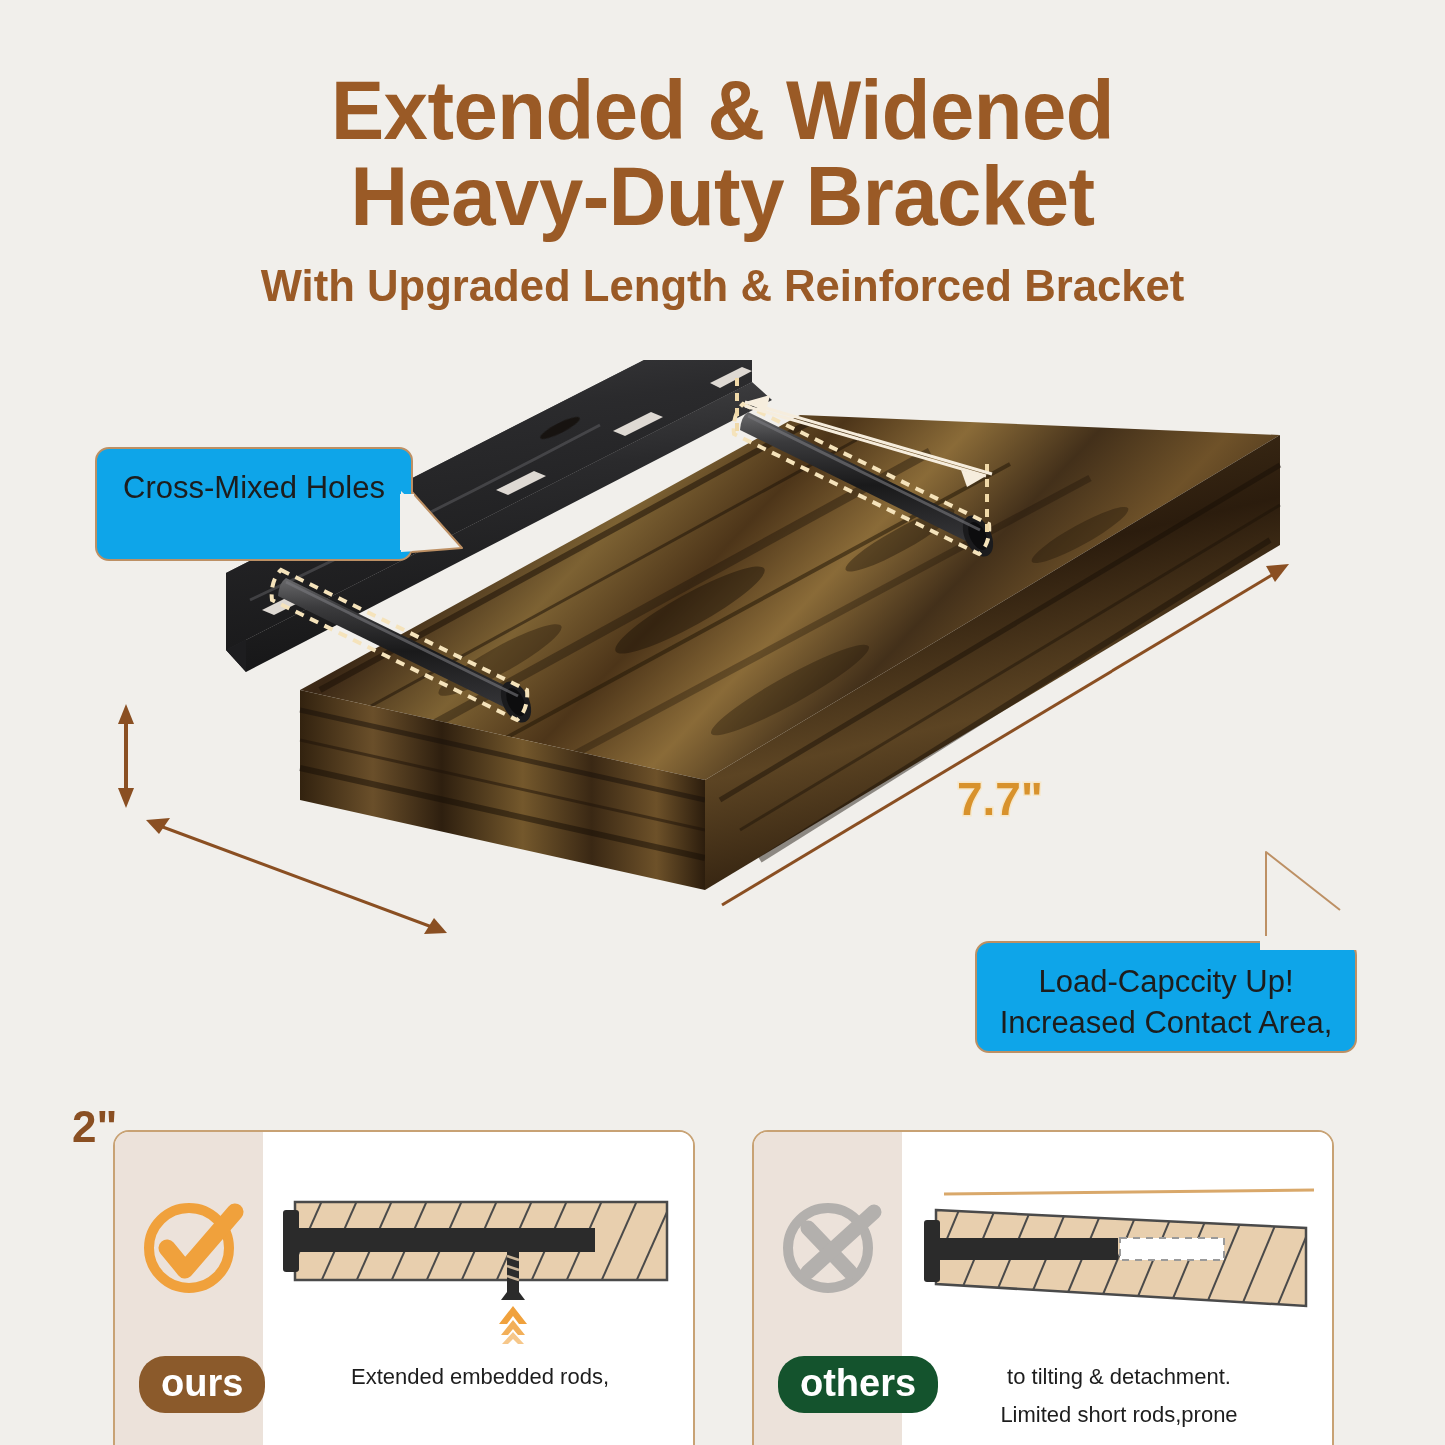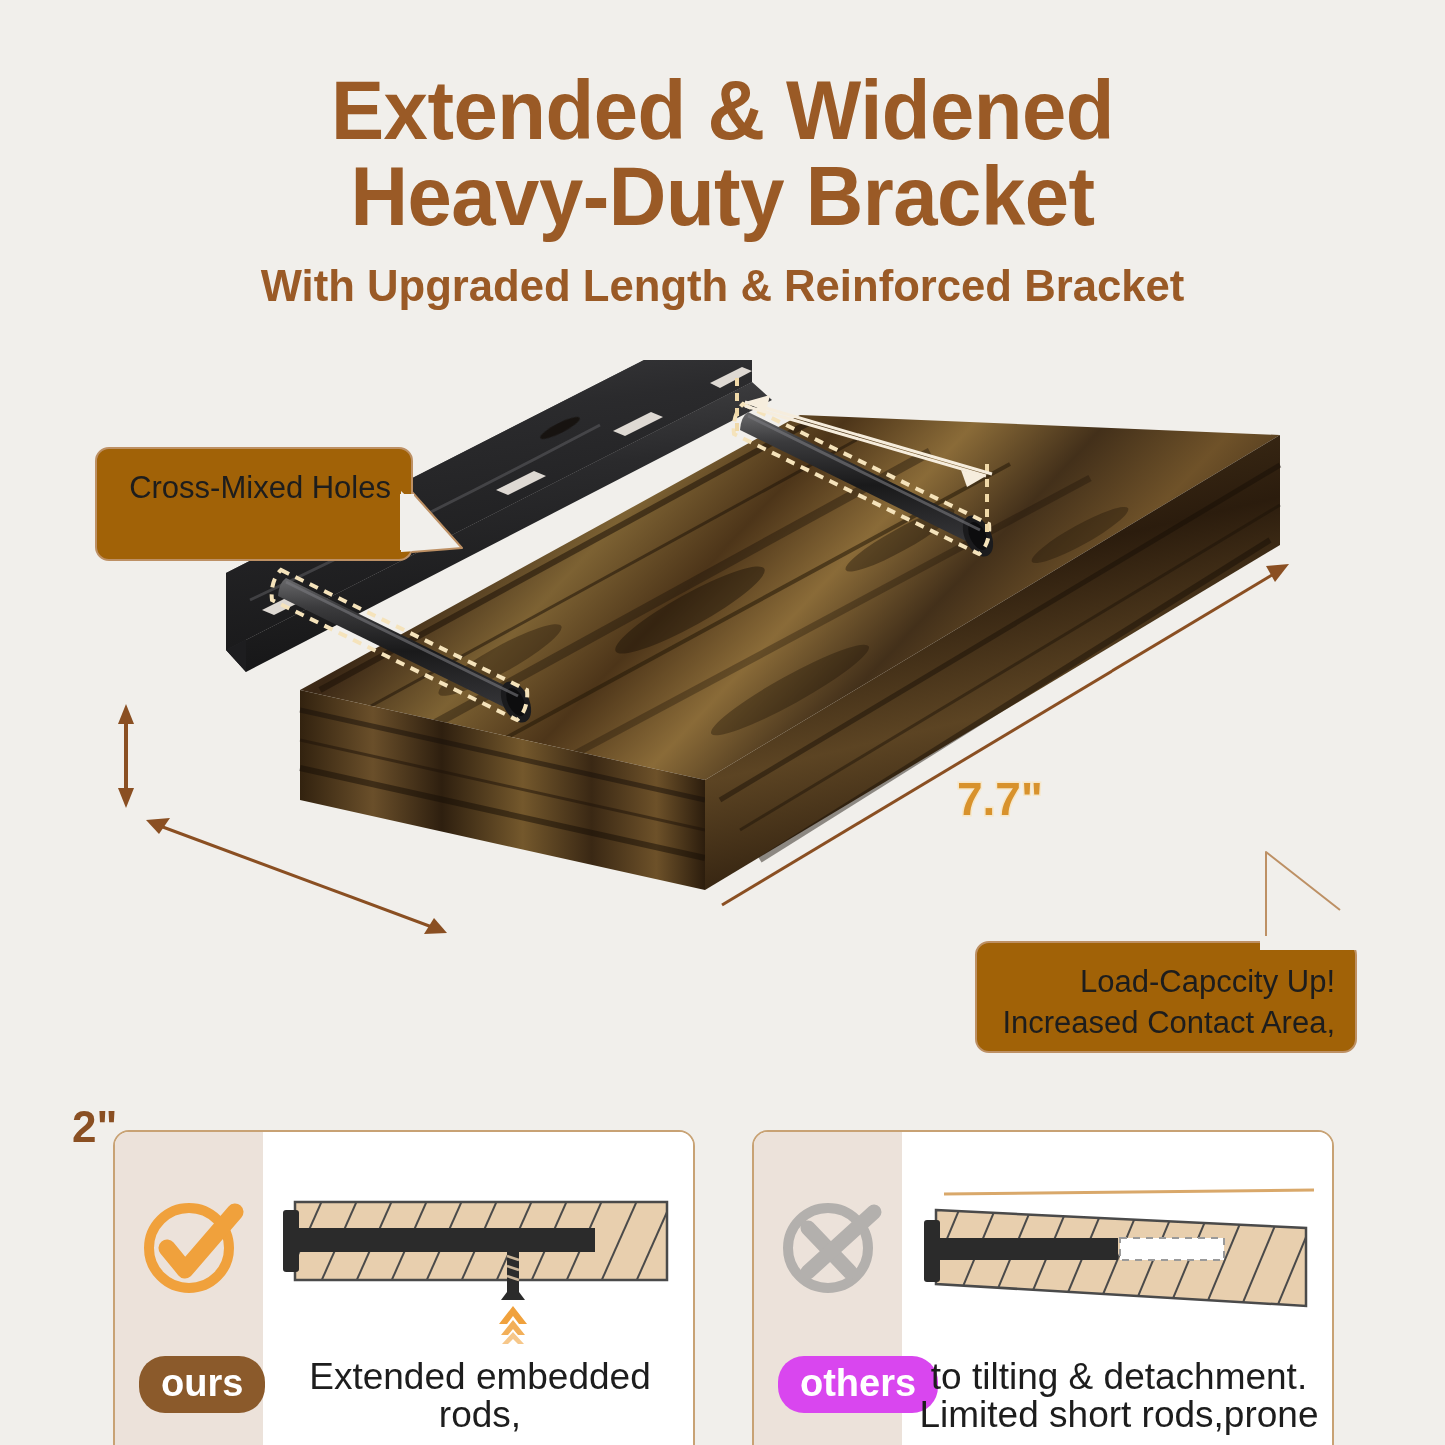"Cross-Mixed Holes" .callout { background: #a16207 -> #0ea5e9; text-align: right -> center }
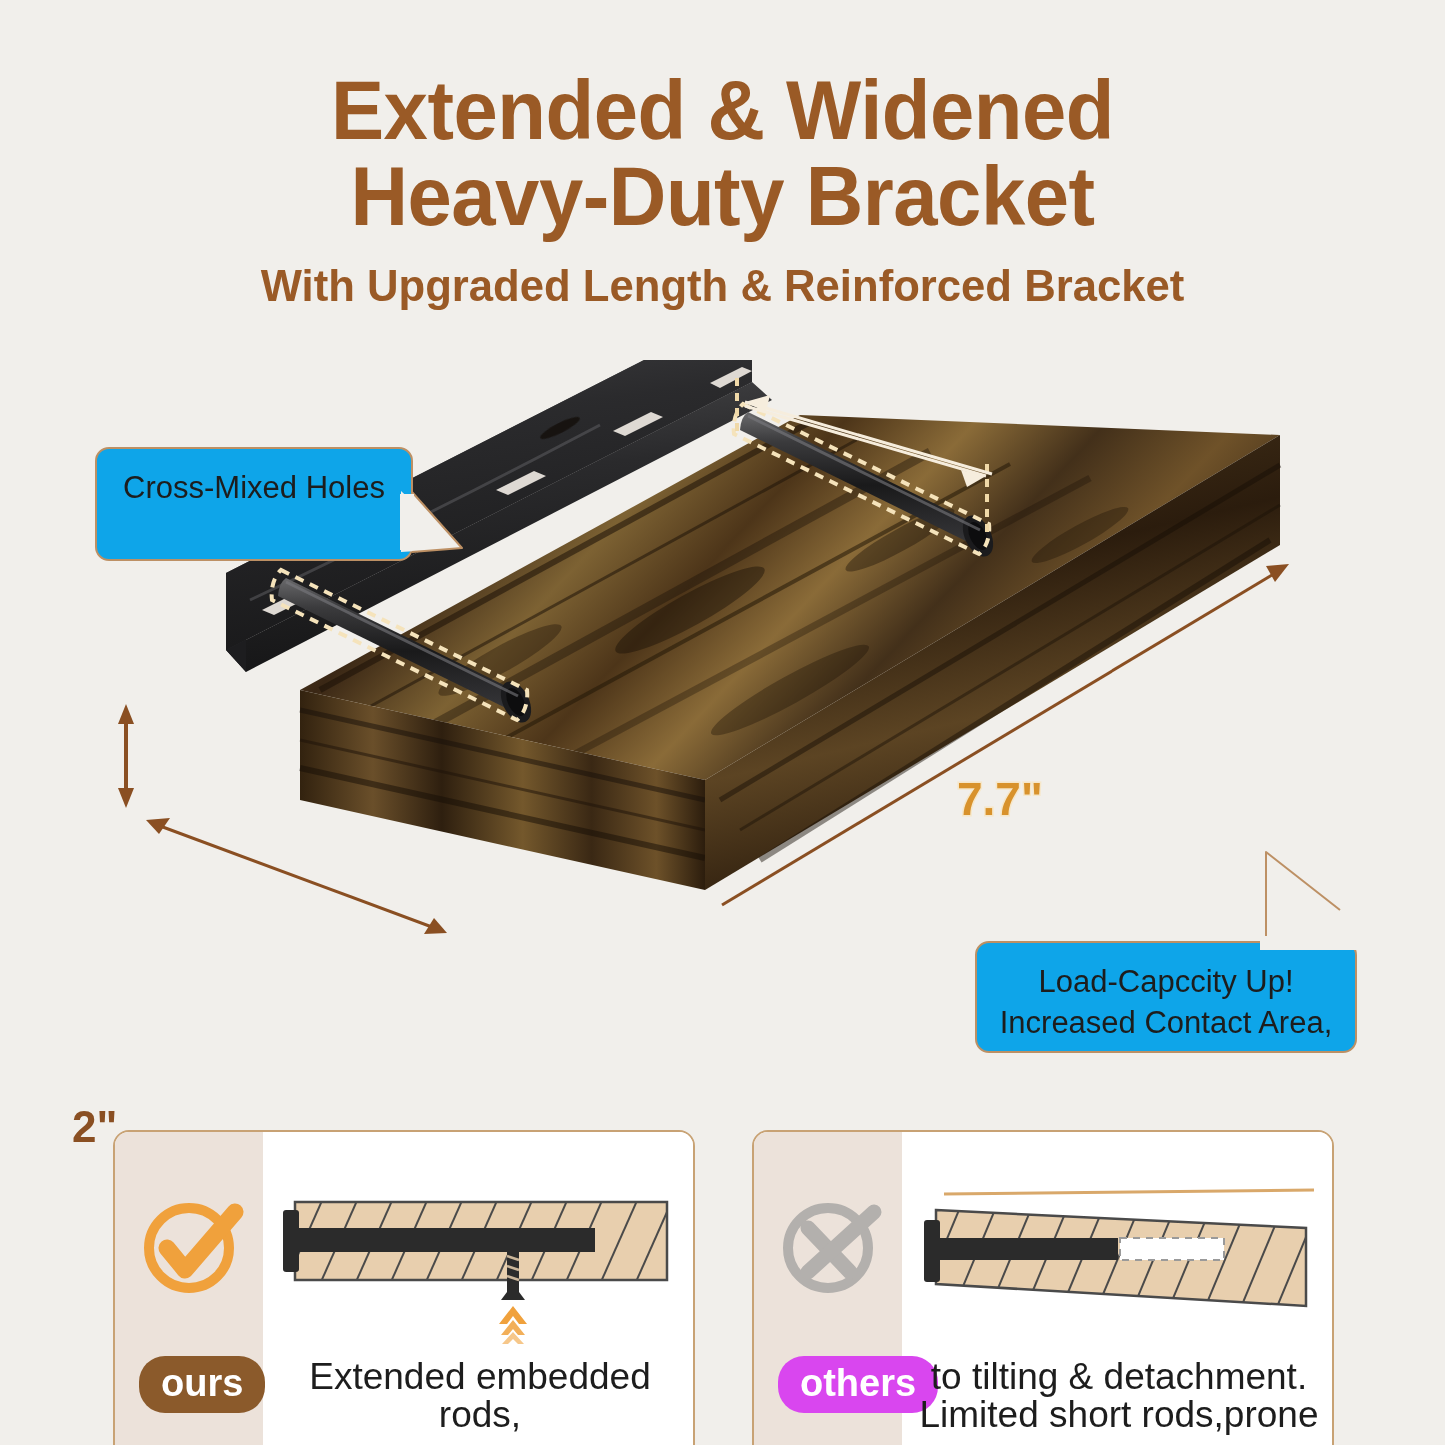"Extended embedded rods," .panel-caption { font-size: 37px -> 22px }
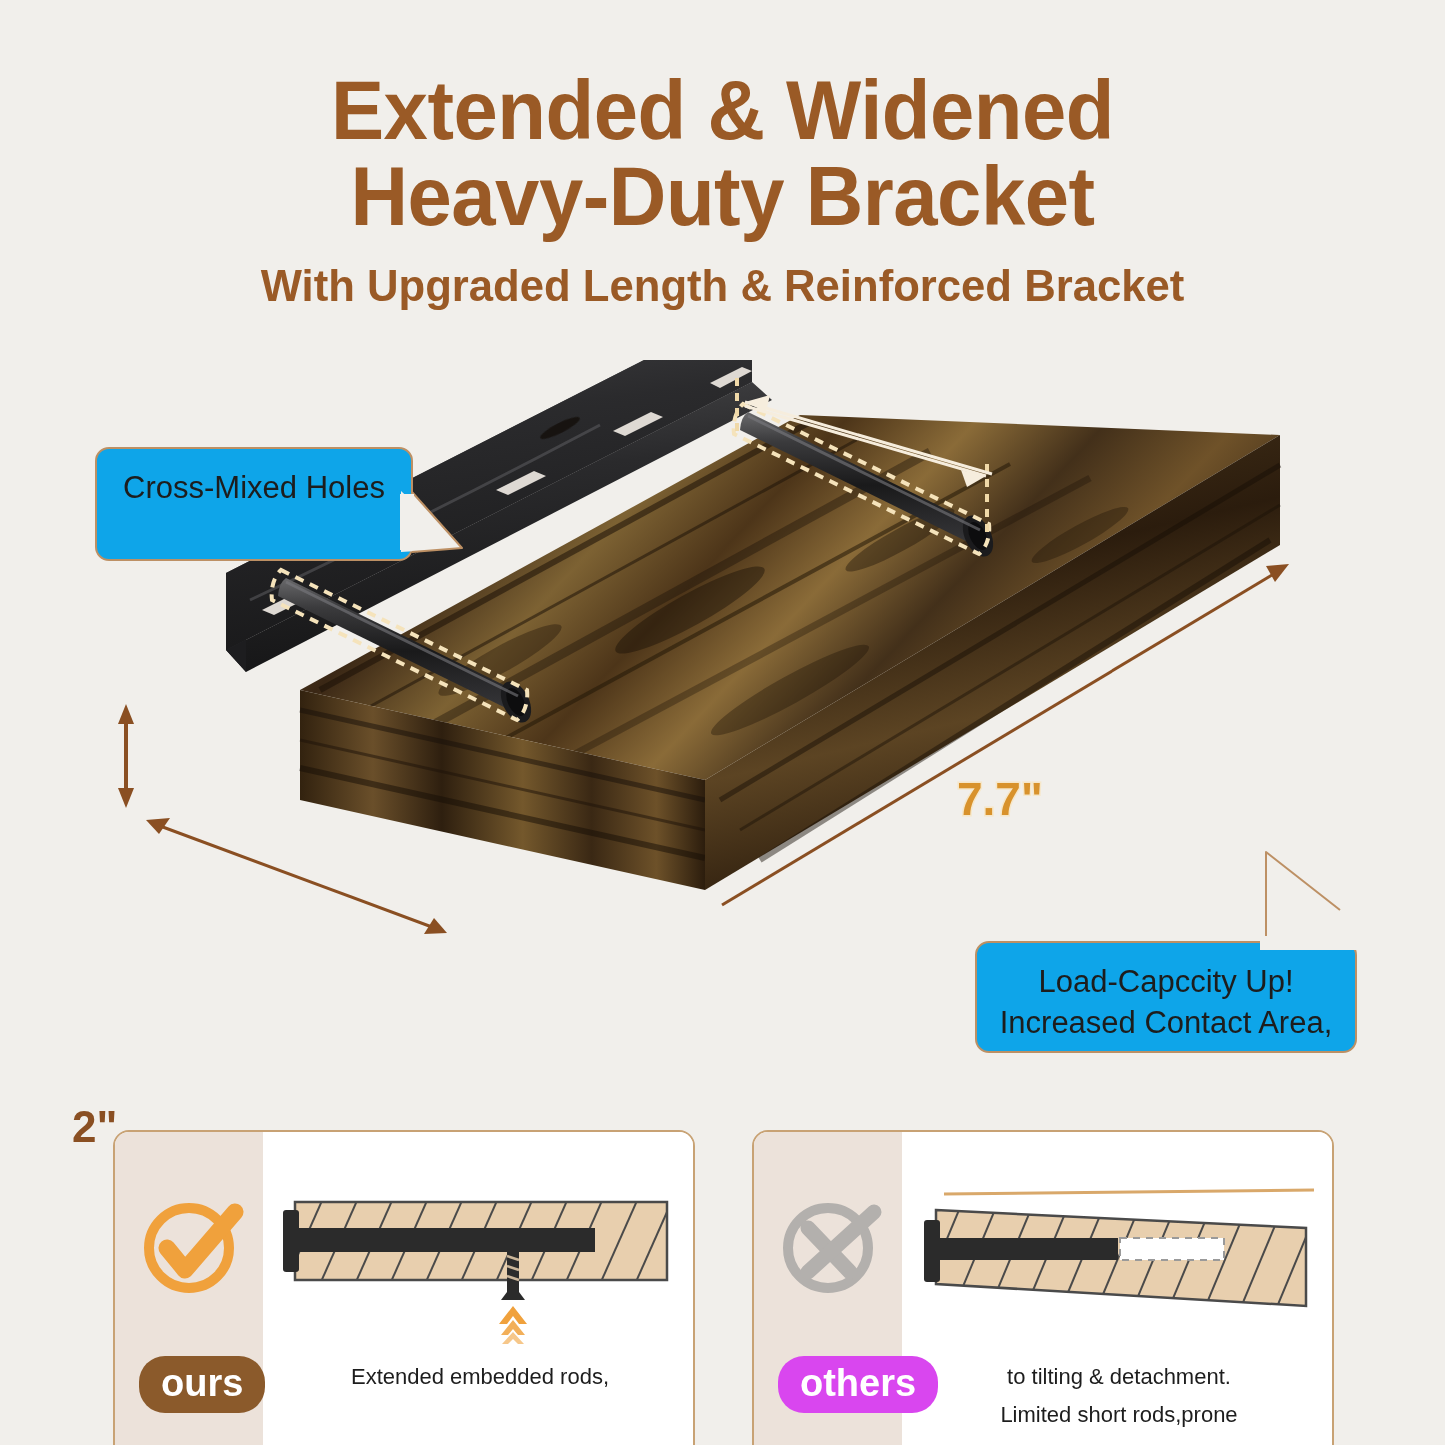"others" .badge-others { background: #d946ef -> #14532d }
